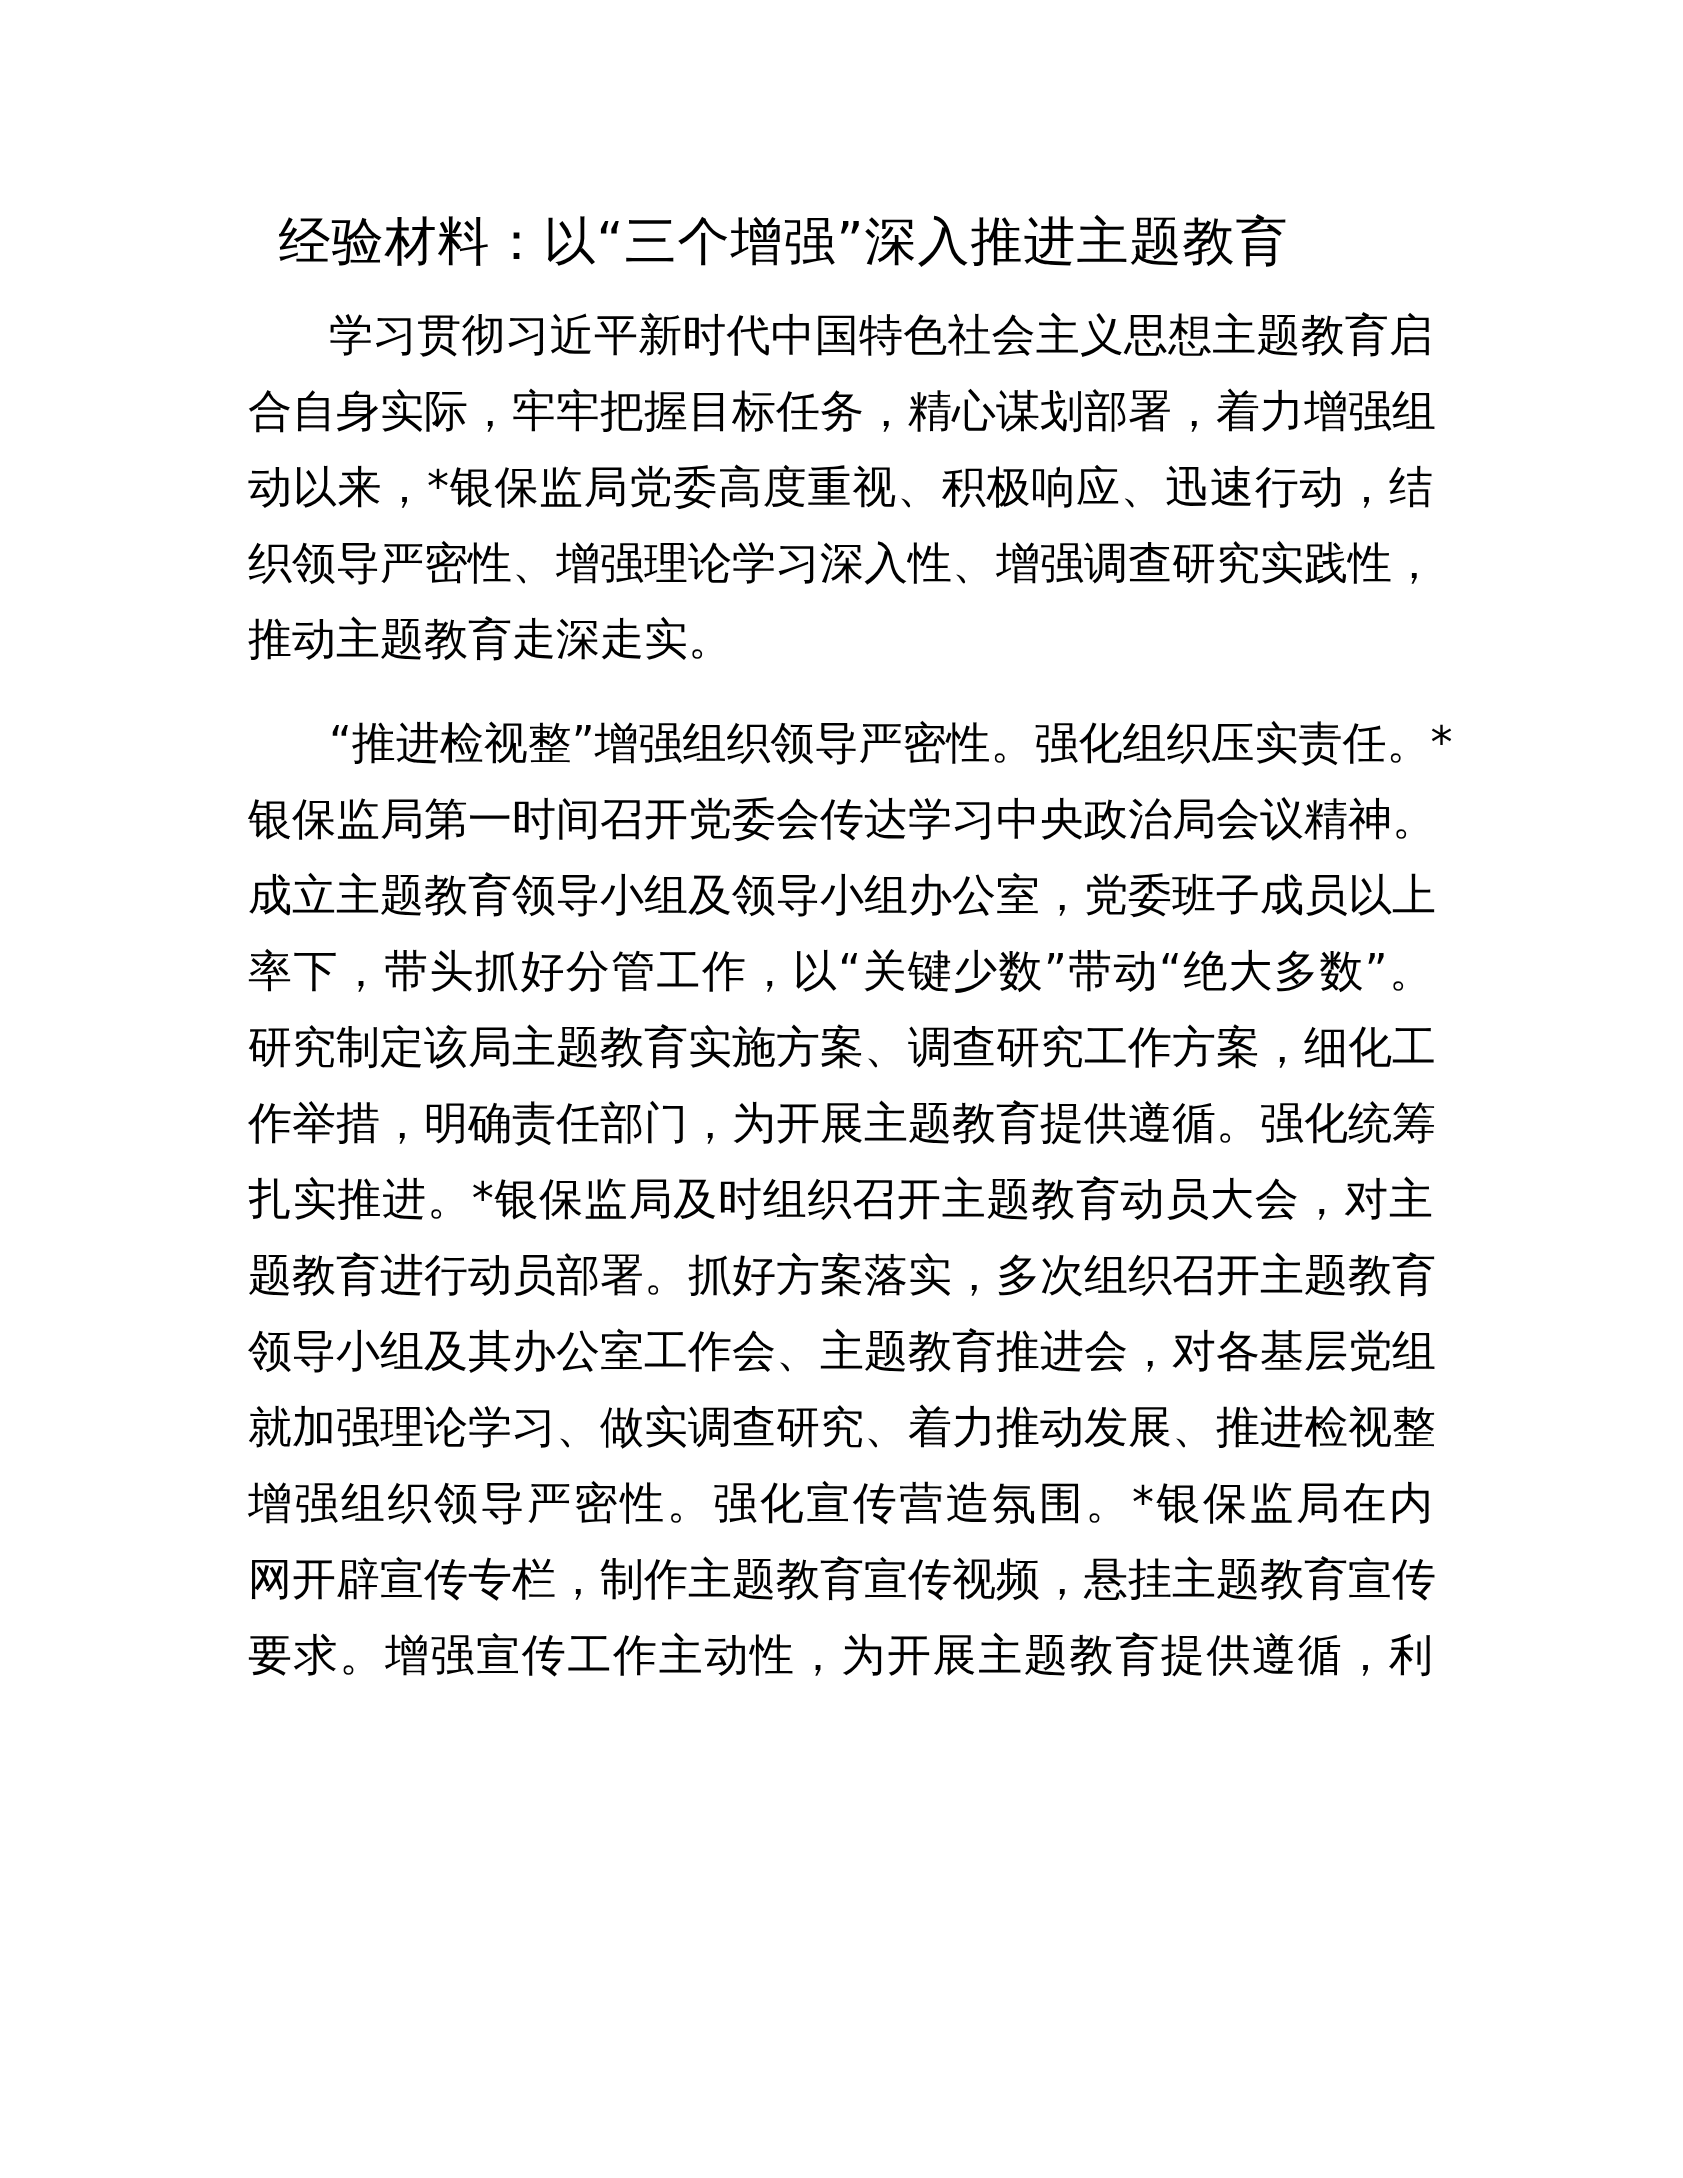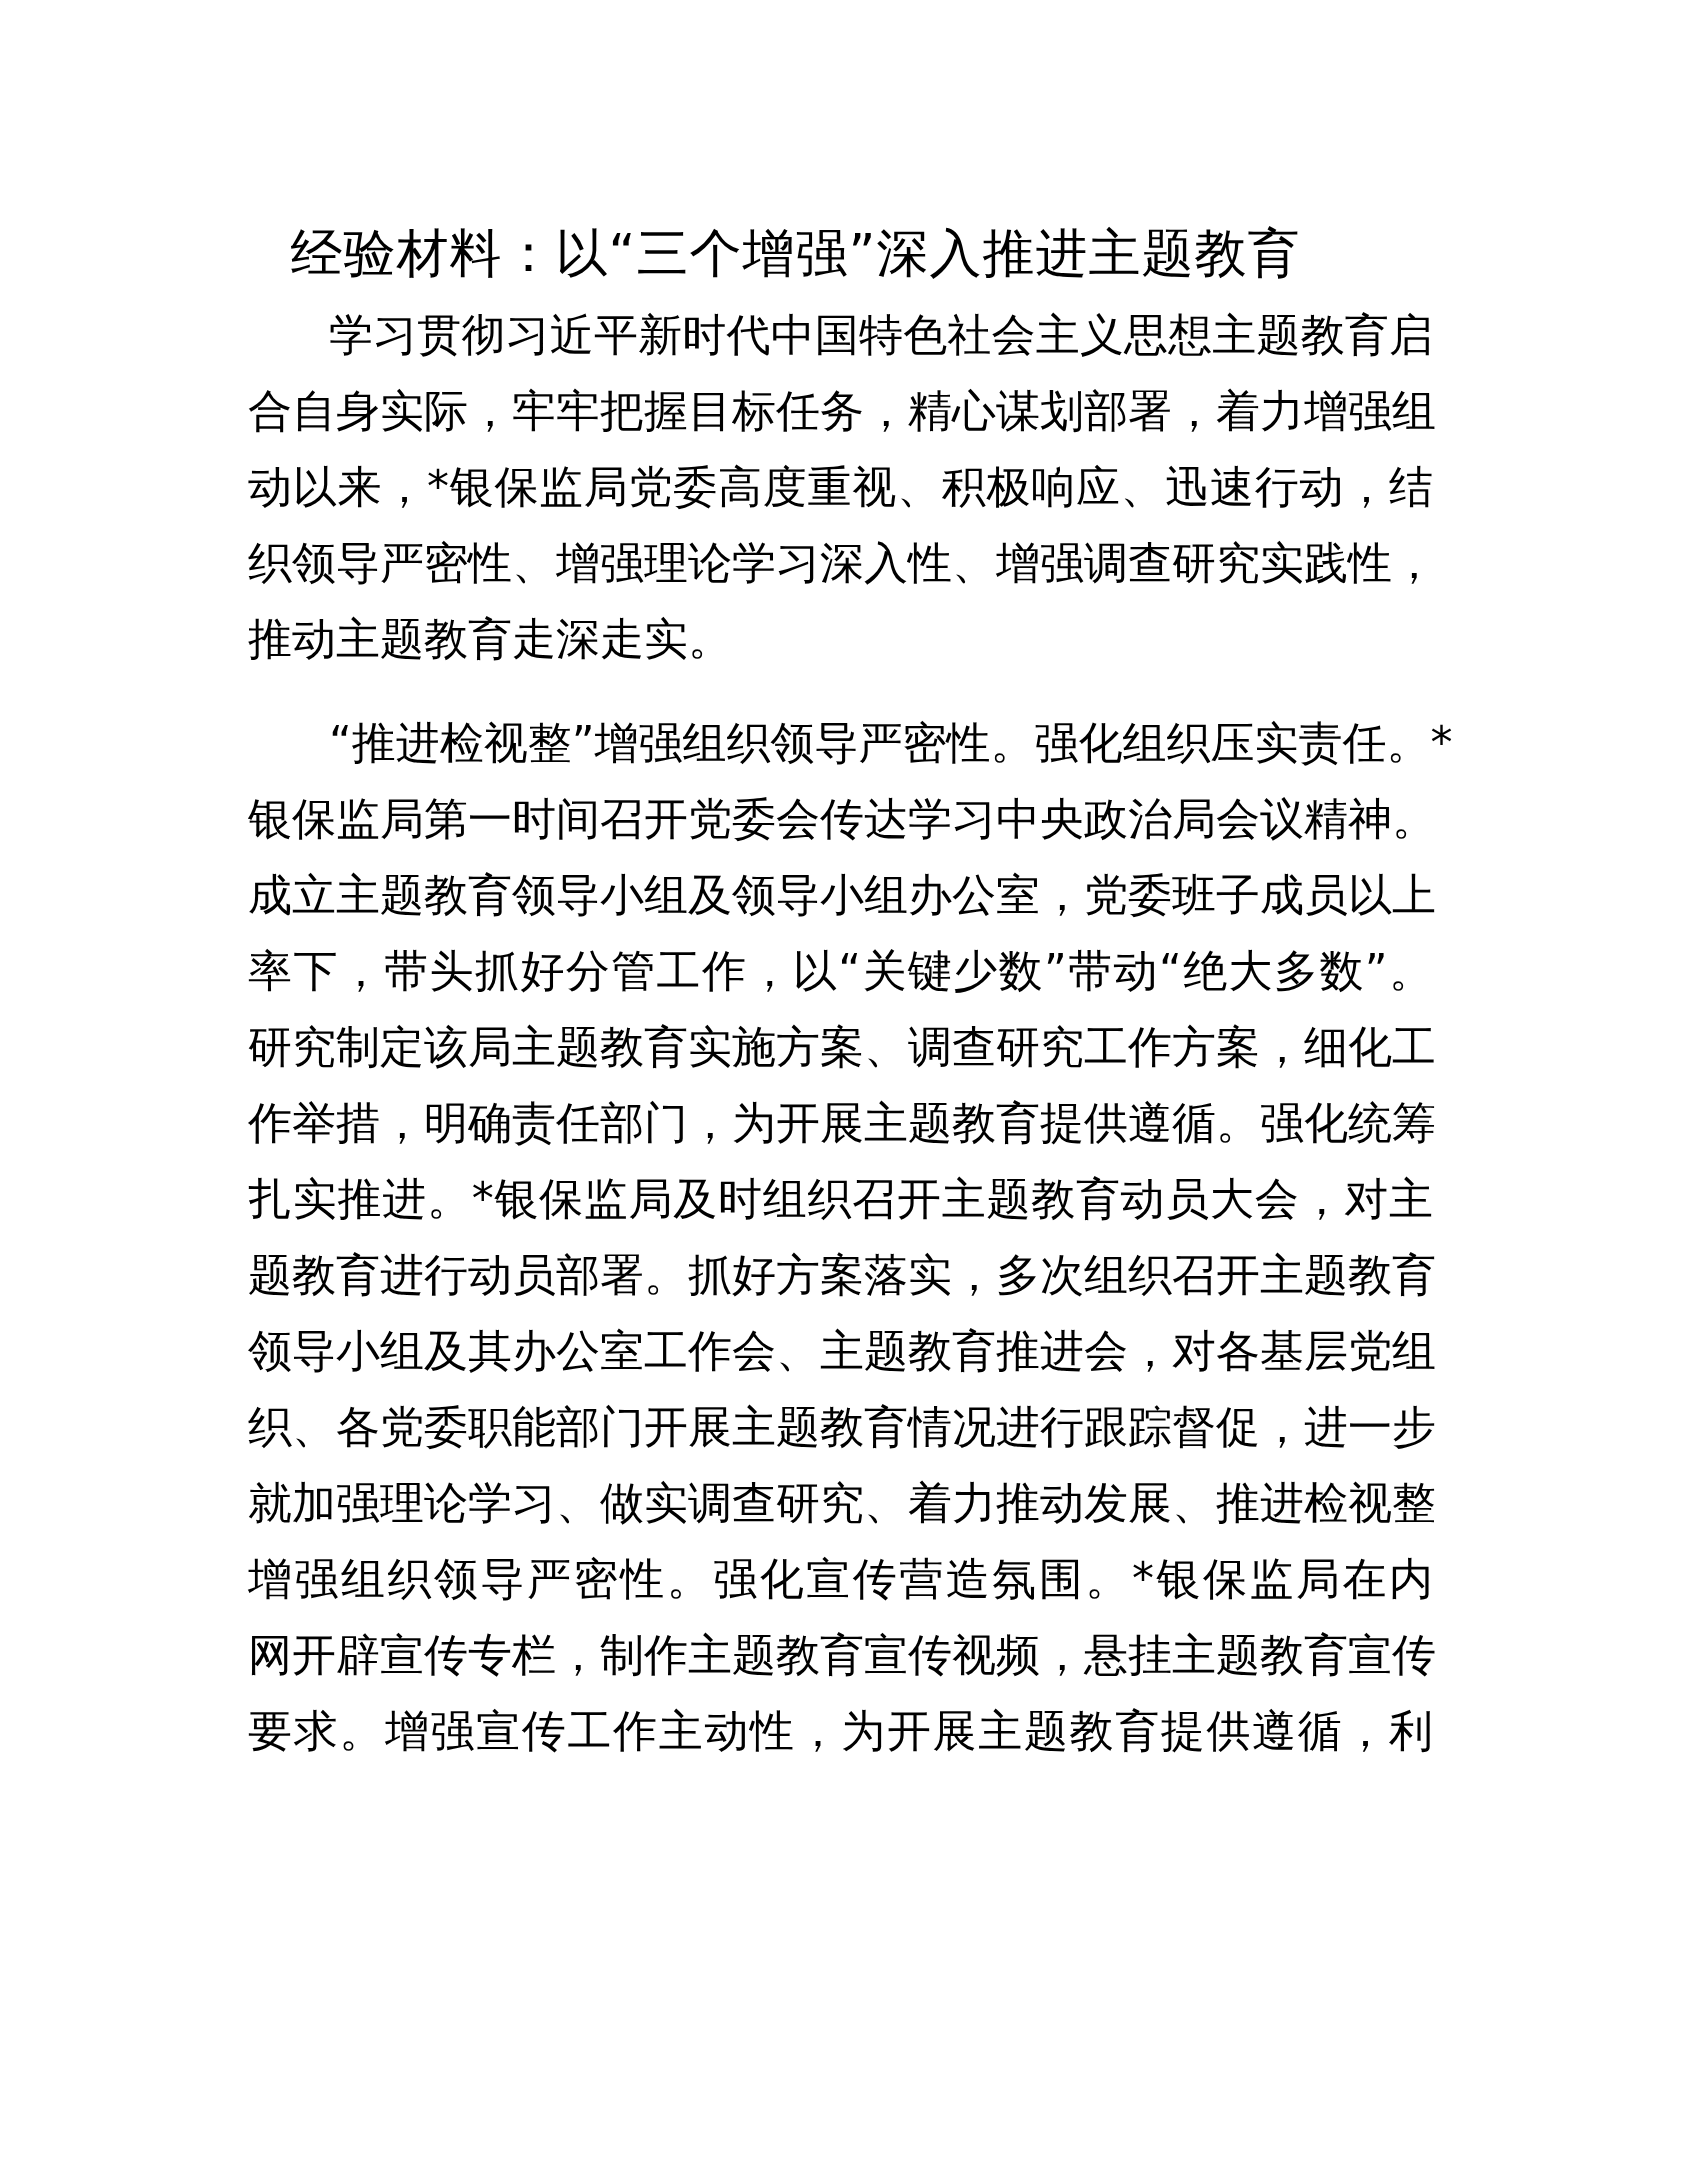"经验材料：以“三个增强”深入推进主题教育" .title { margin: 16px -> 4px }
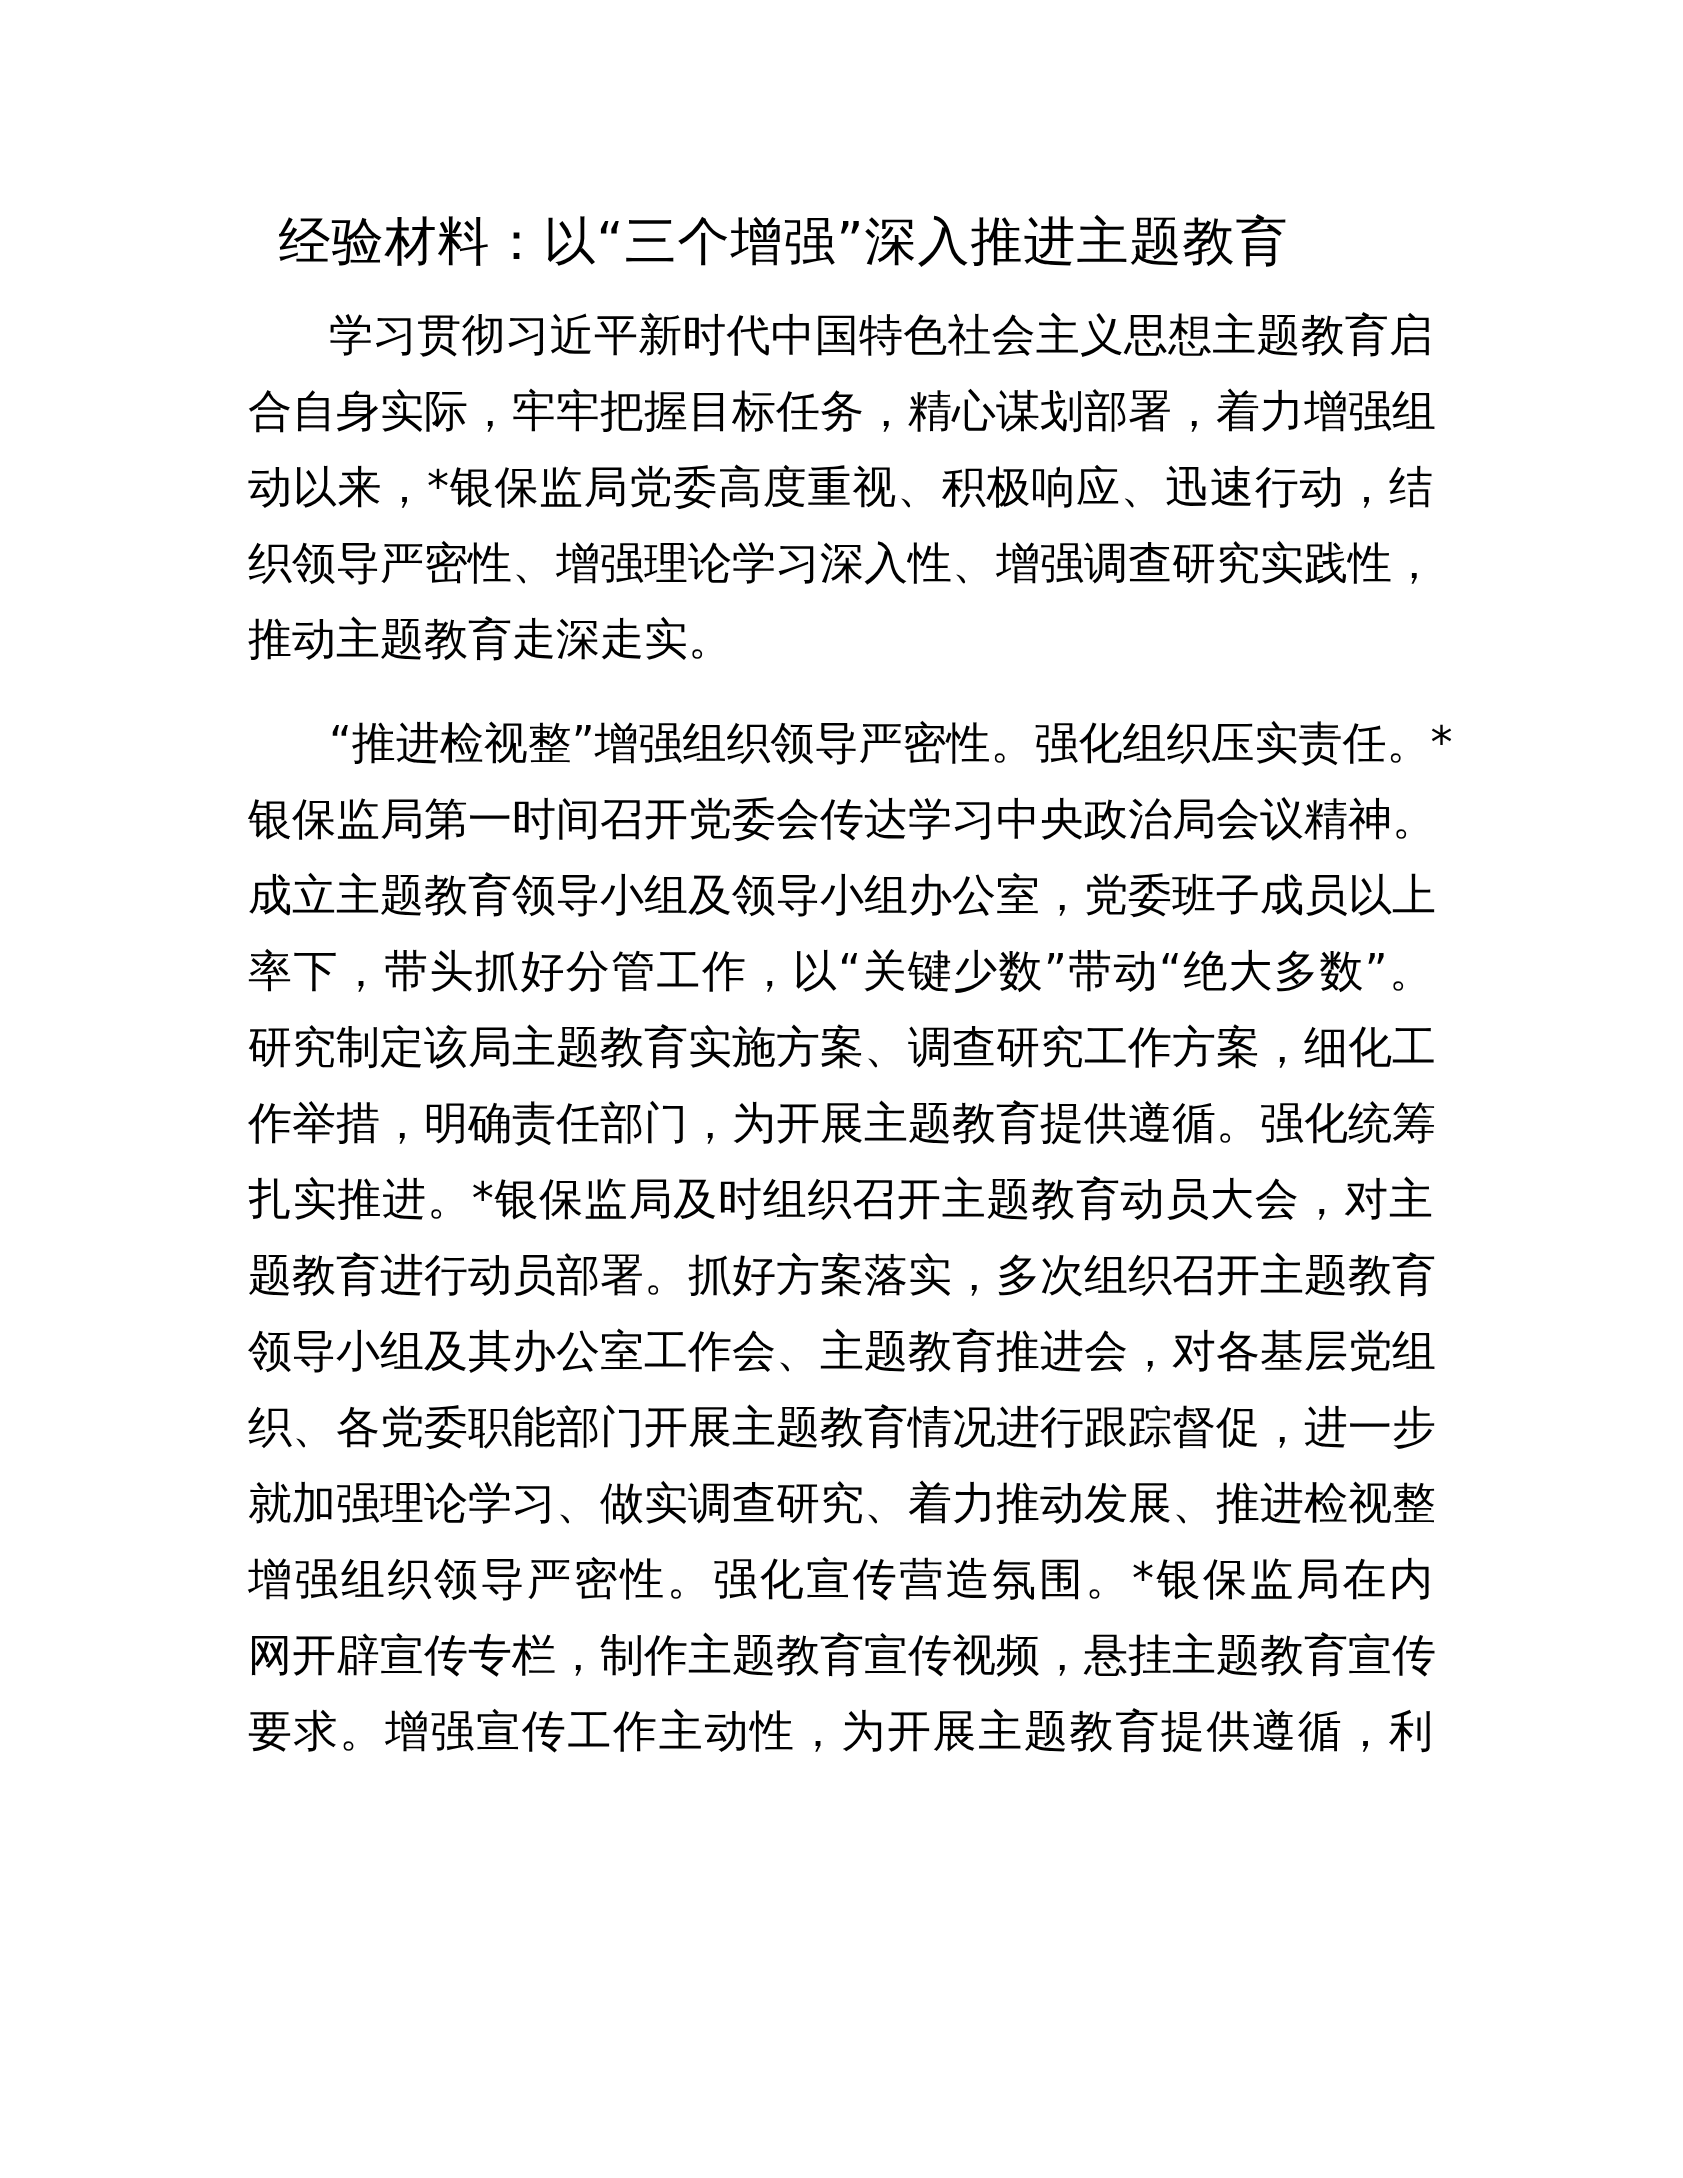"织、各党委职能部门开展主题教育情况进行跟踪督促，进一步" span.line { html: <span>织、各党委职能部门开展主题教育情况进行跟踪督促，进一步</span> -> none }
